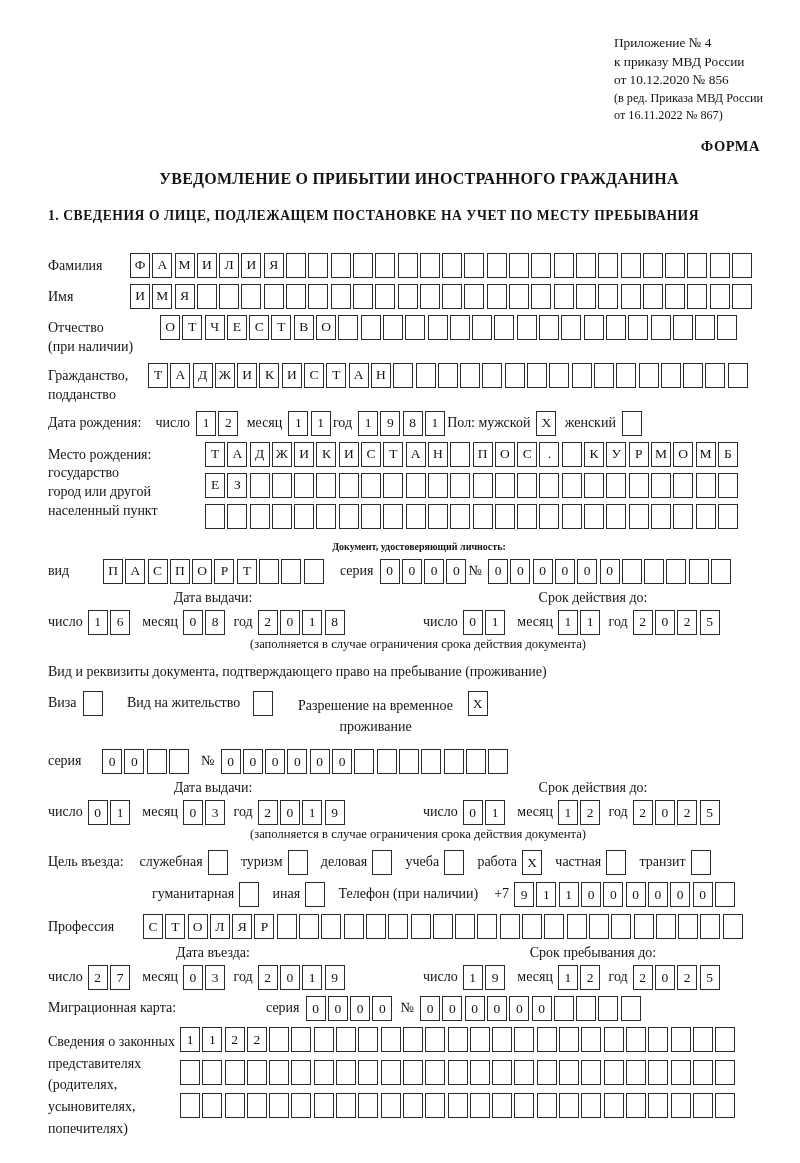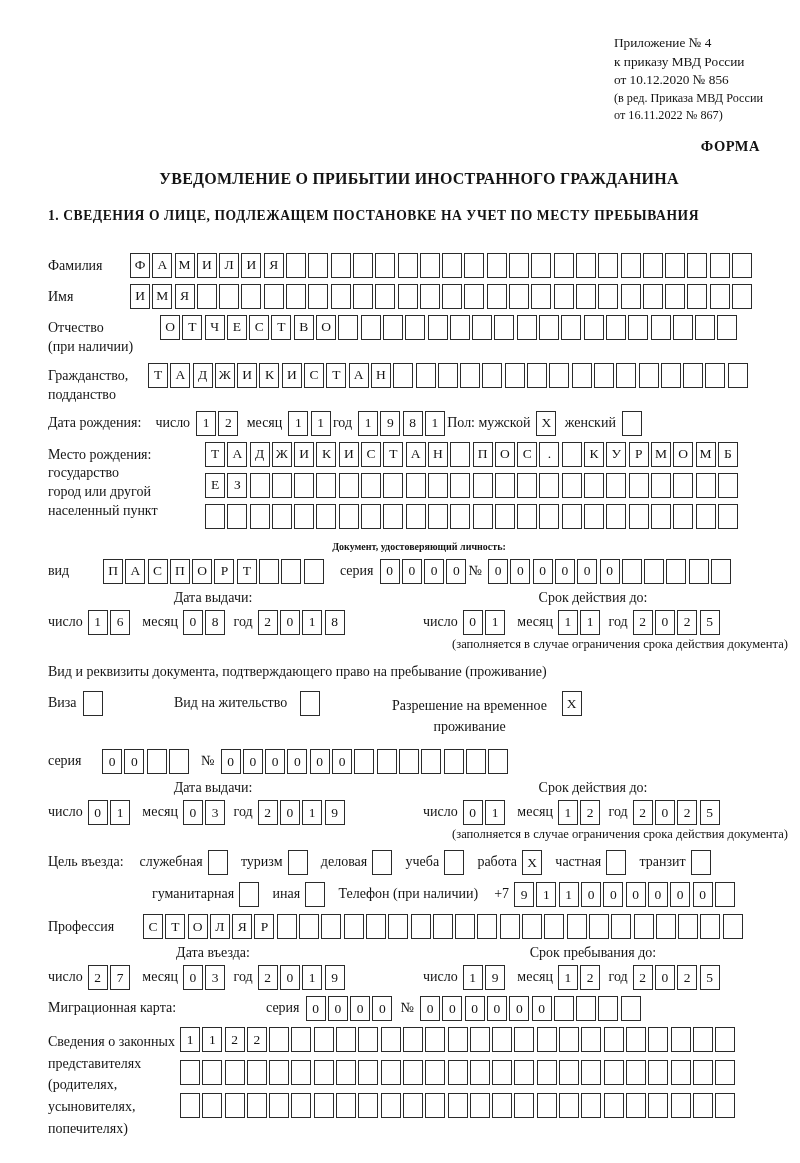"(заполняется в случае ограничения срока" .note-right { text-align: right -> center }
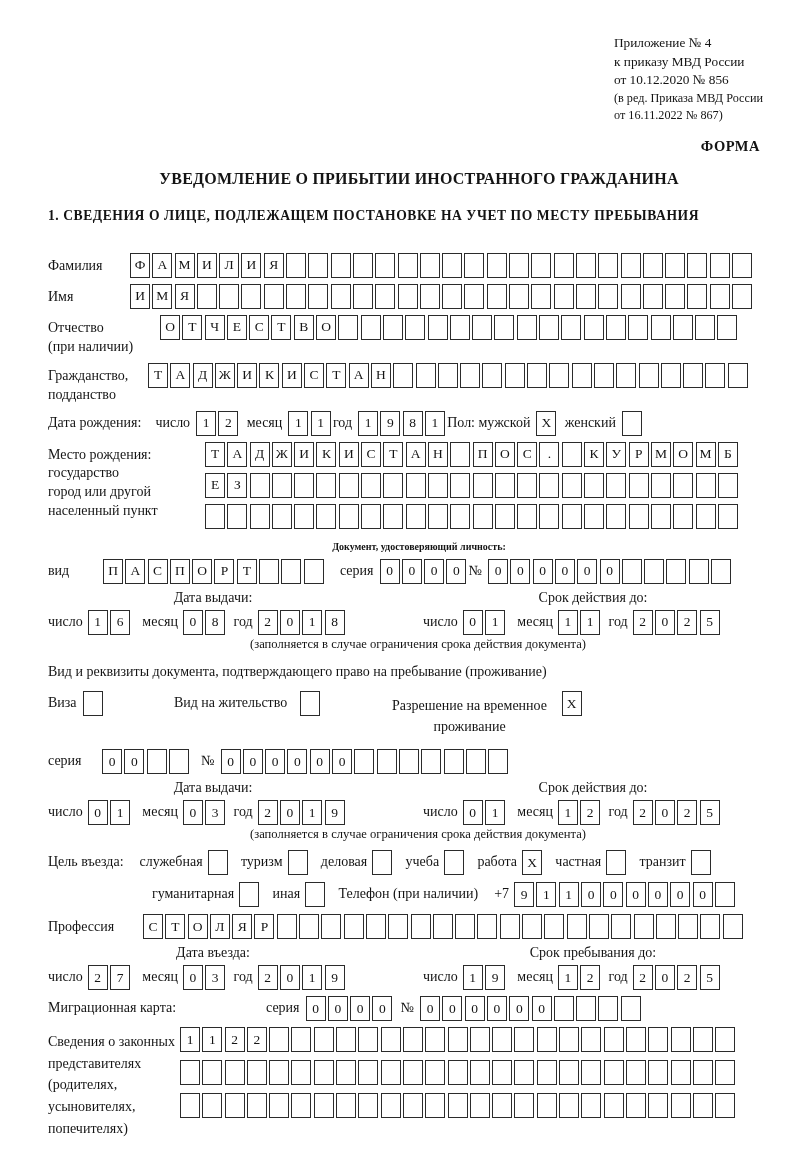"Виза" .optrow { gap: 47px -> none }
